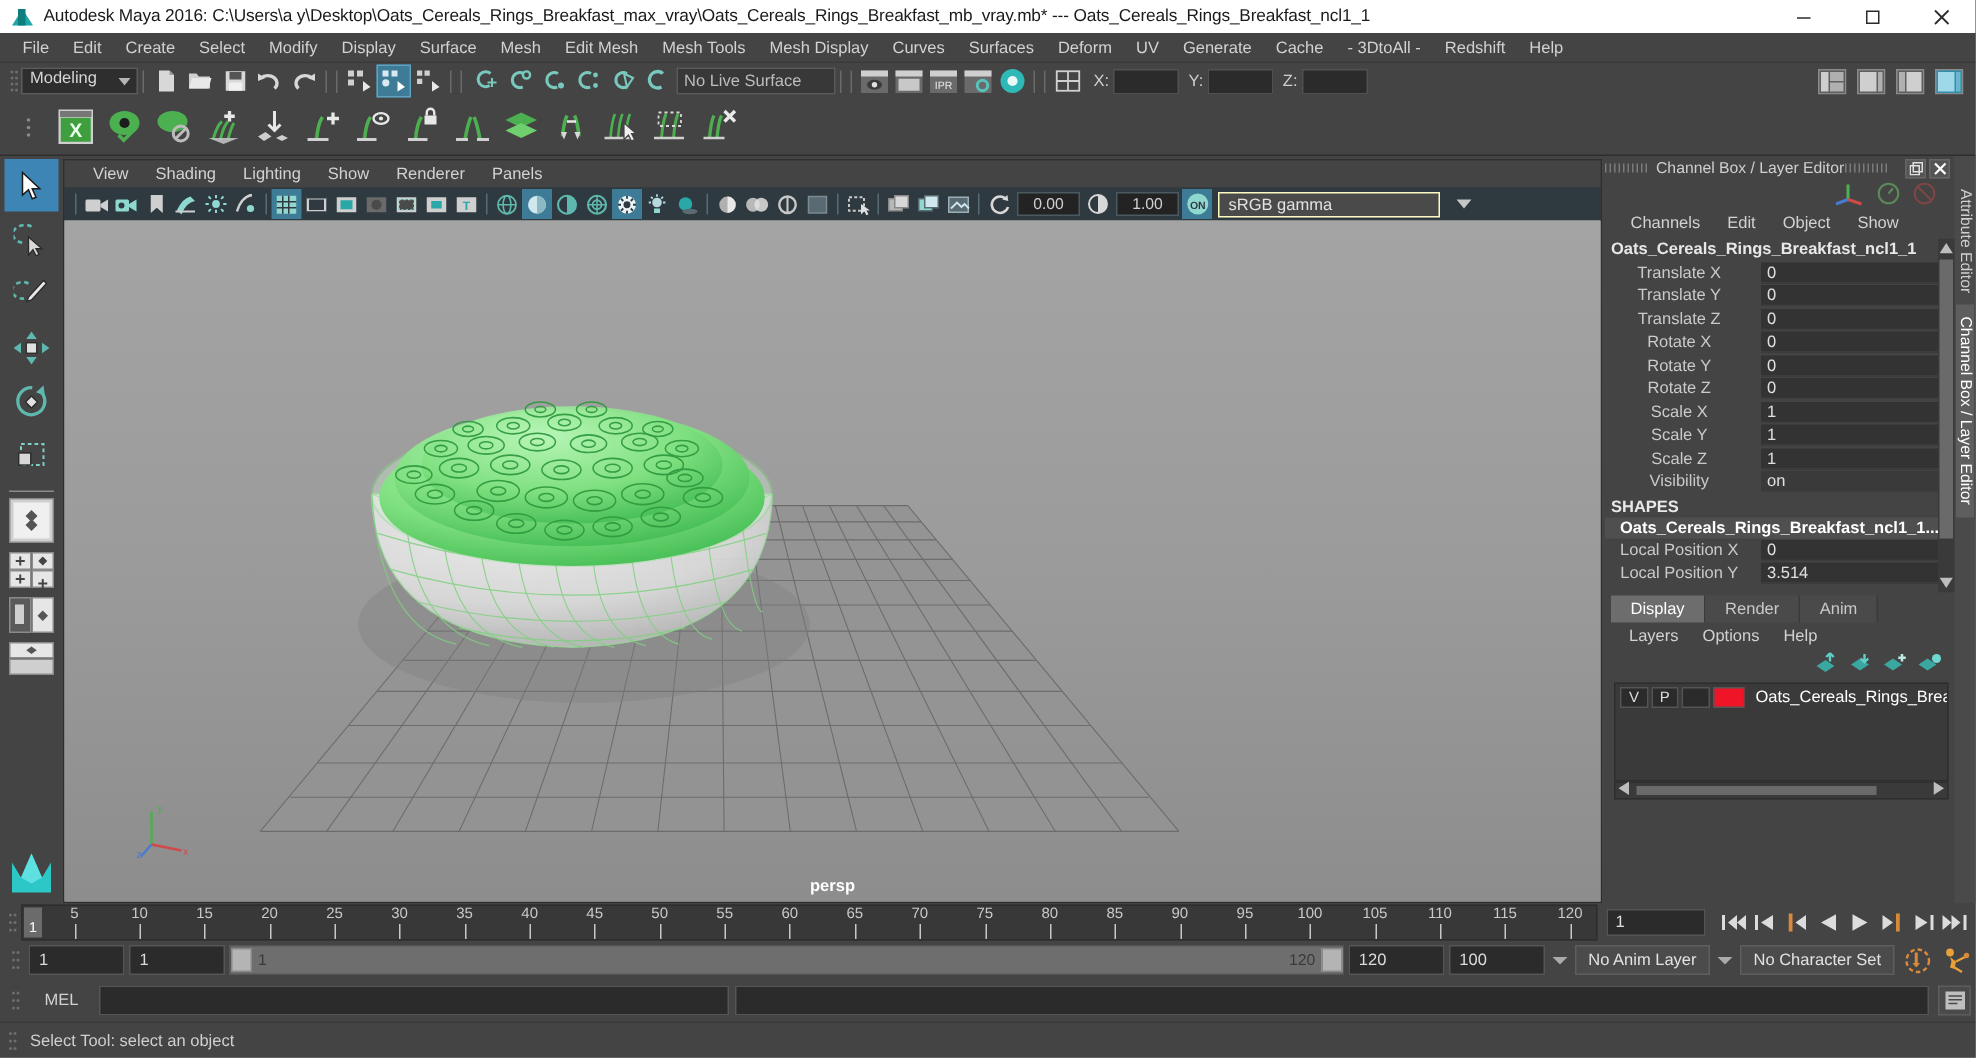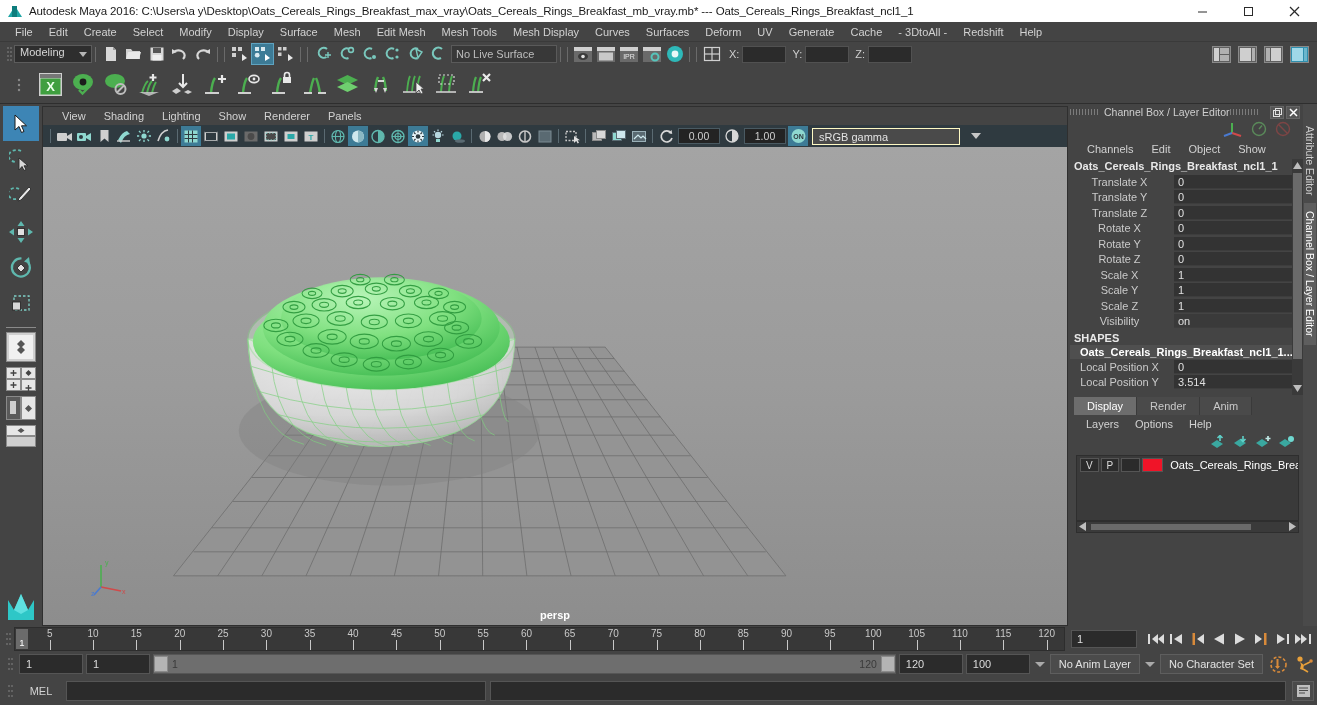"Select Tool: select an object" div.helpline { html: none -> <div> <div> <i></i> <i></i> <i></i> </div> <div>Select Tool: select an object</div> </div> }
